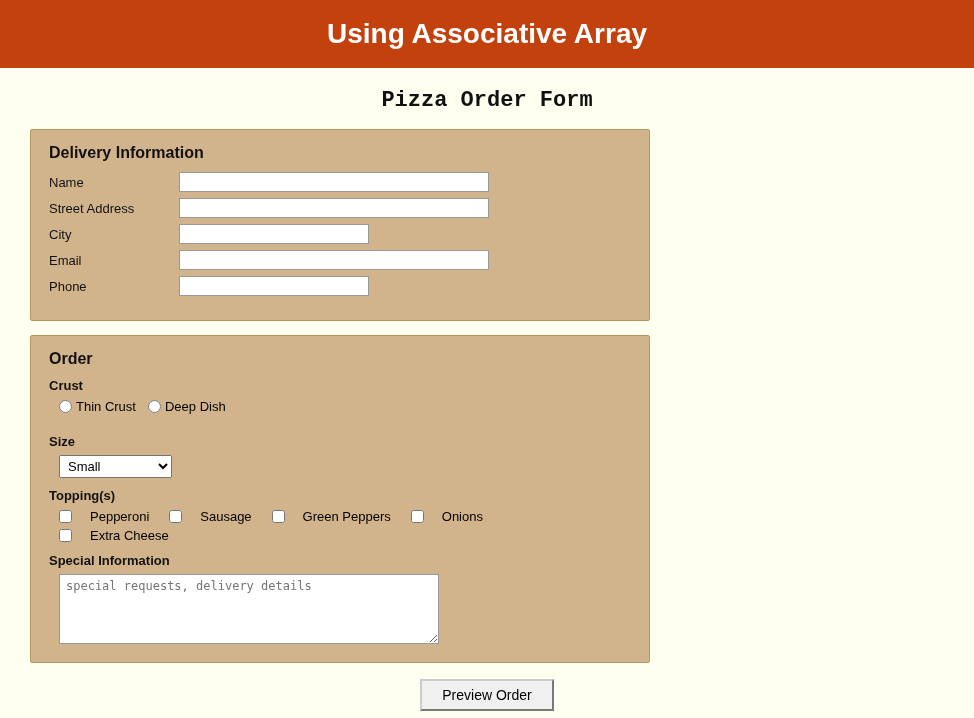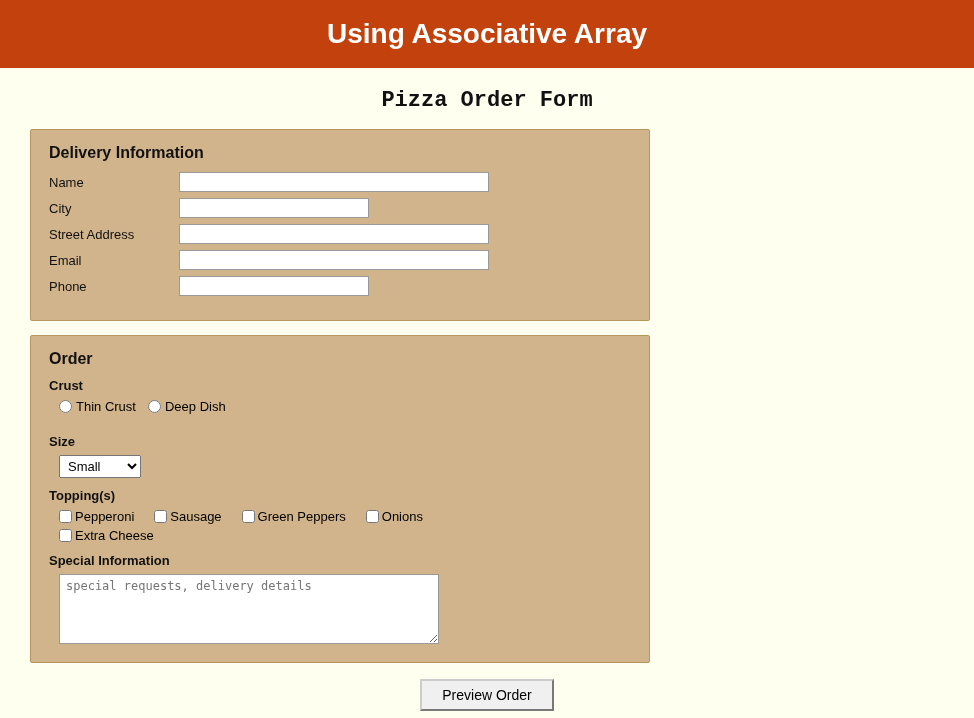"City" div.field-row { order: before "Street Address" -> after "Street Address" }
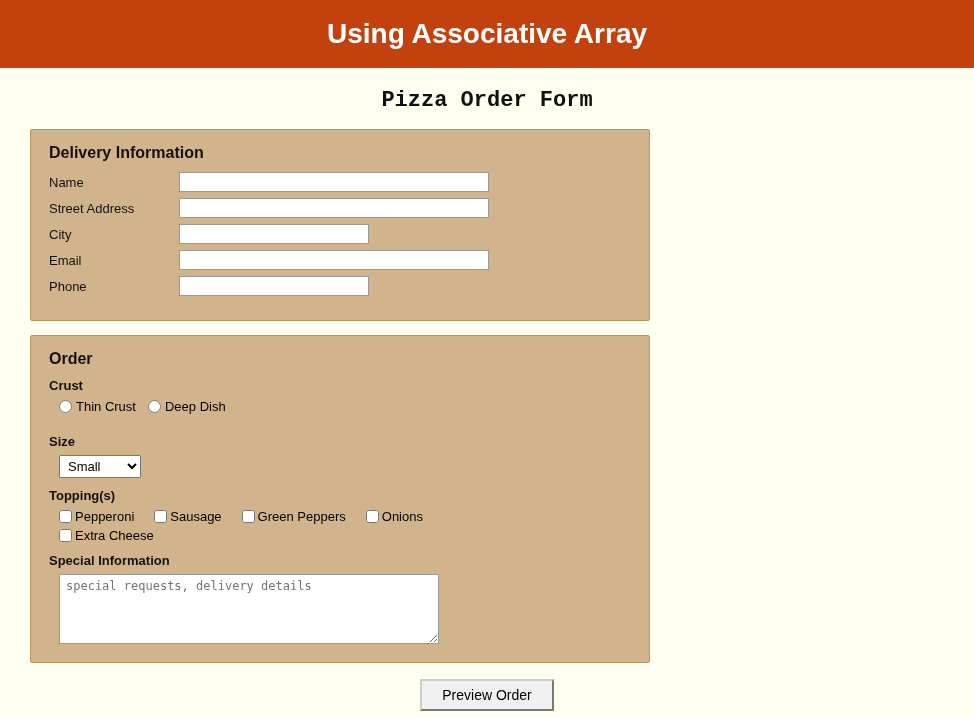"Small" .size-select { width: 82px -> 113px }
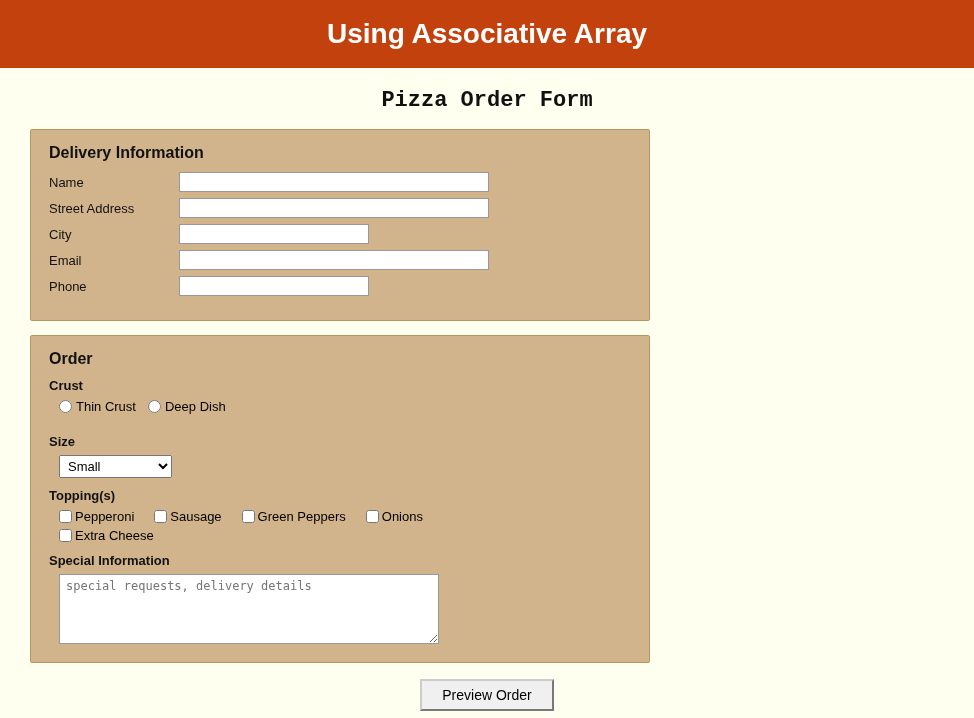"Pepperoni" .checkbox-item { gap: 3px -> 18px }
